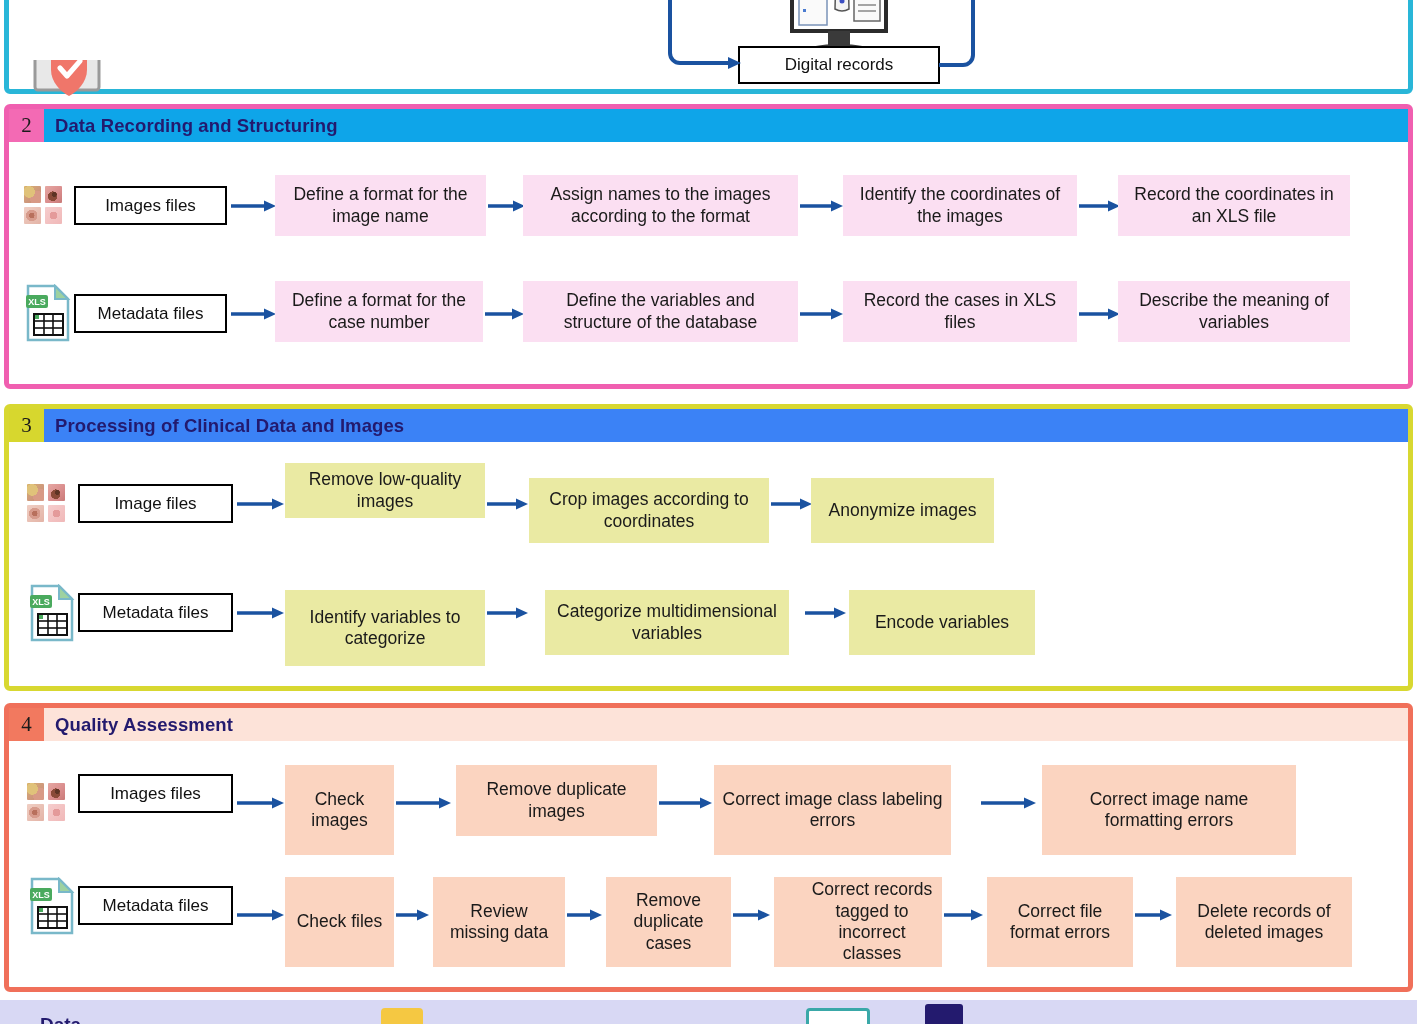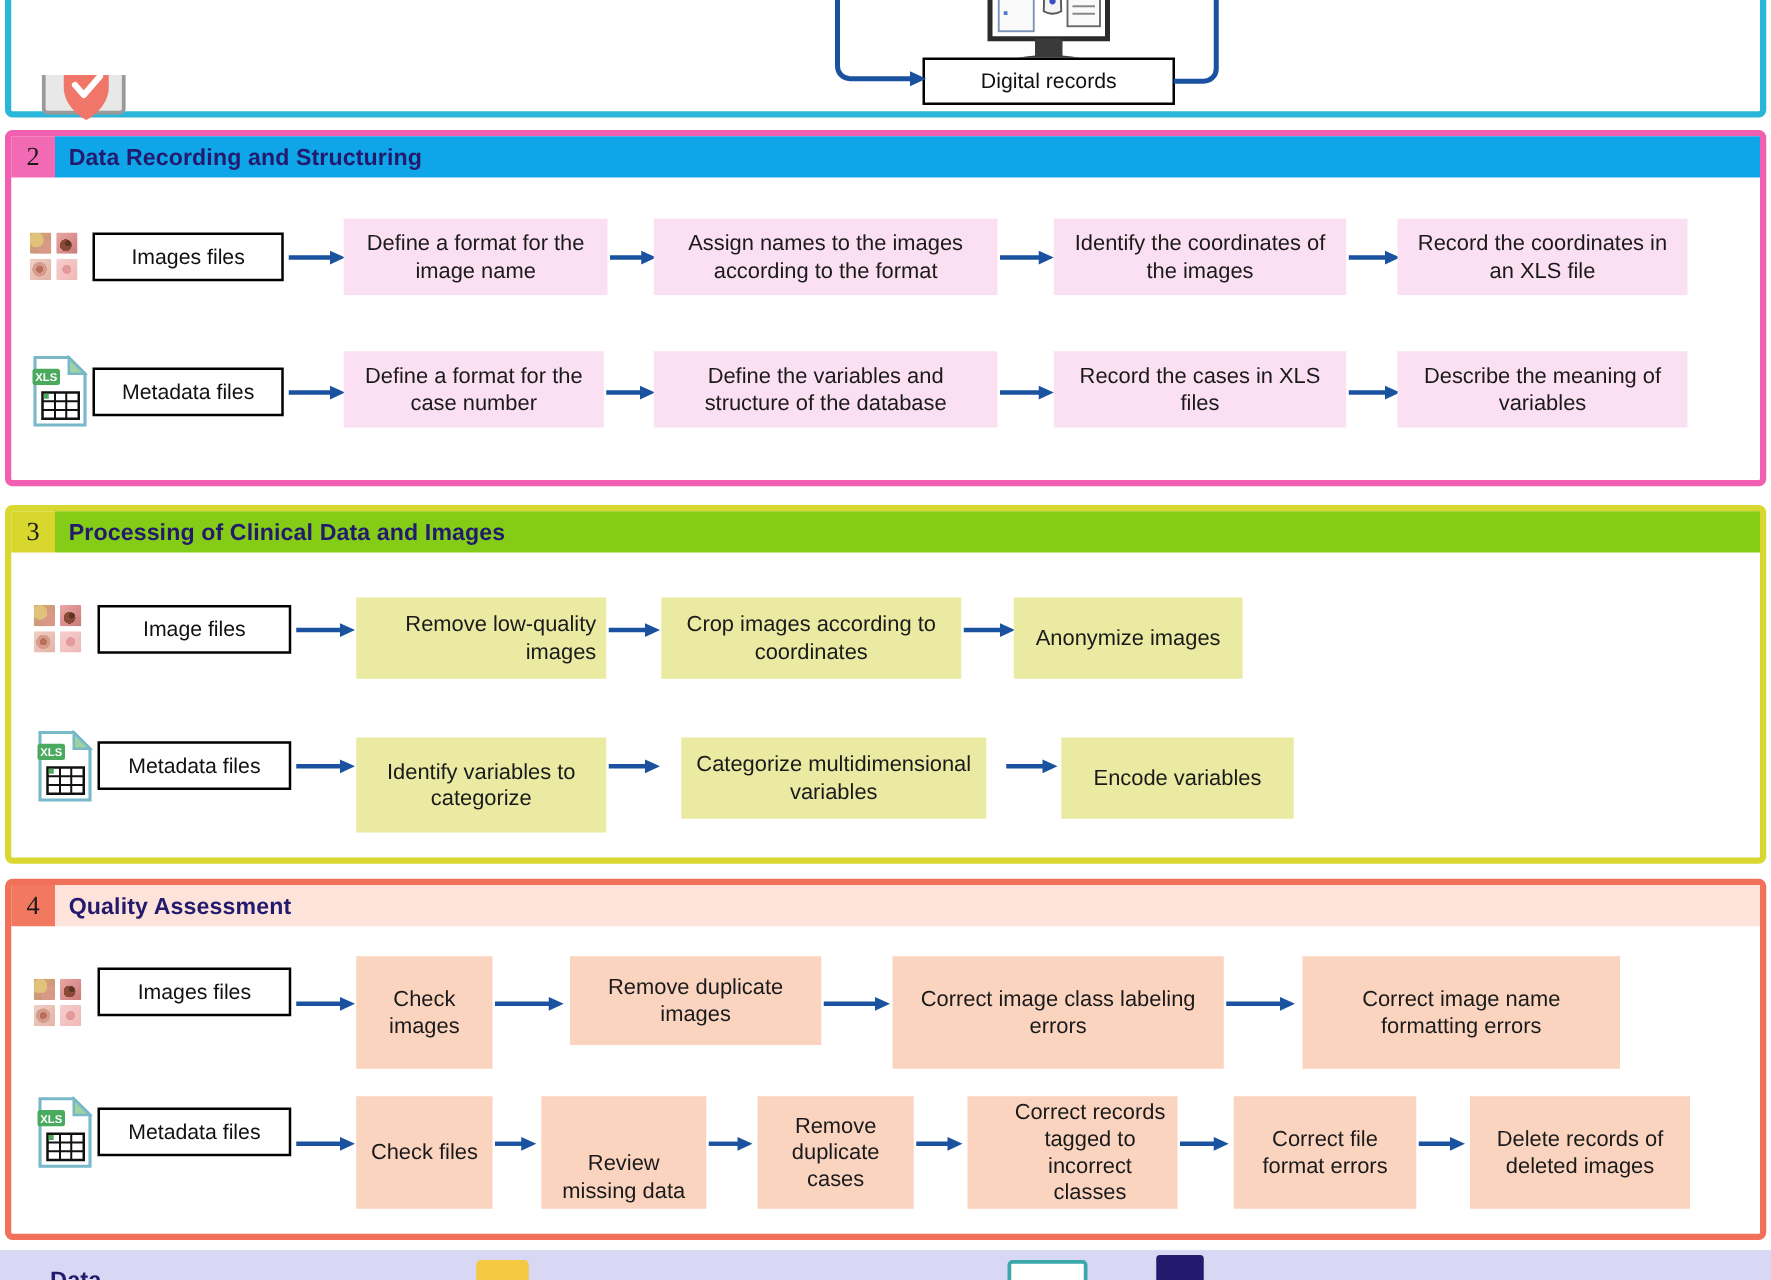"Processing of Clinical Data and" .sec3 .hdr-title { background: #84cc16 -> #3b82f6 }
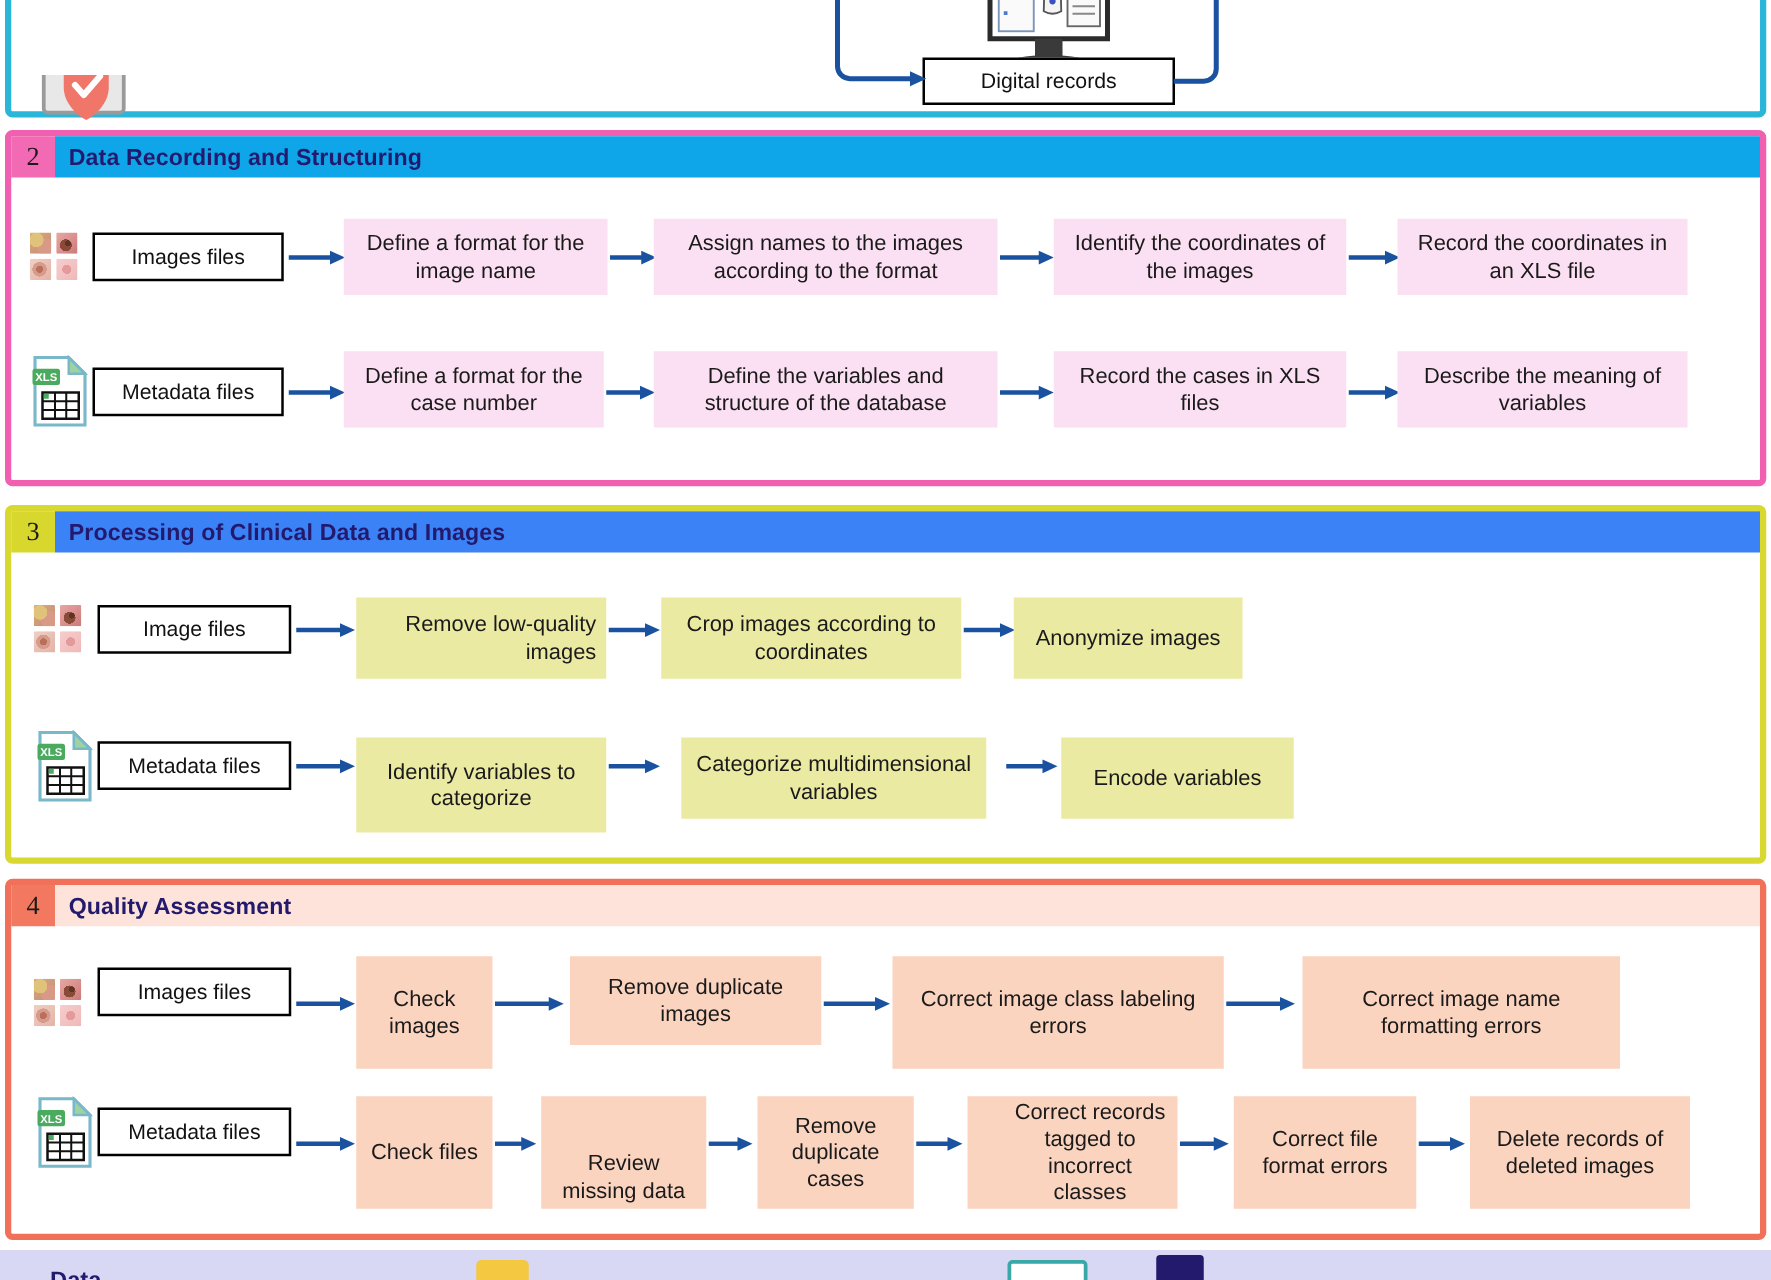"Remove low-quality images" div.pbox { height: 65px -> 55px; text-align: right -> none; top: 69px -> 54px }
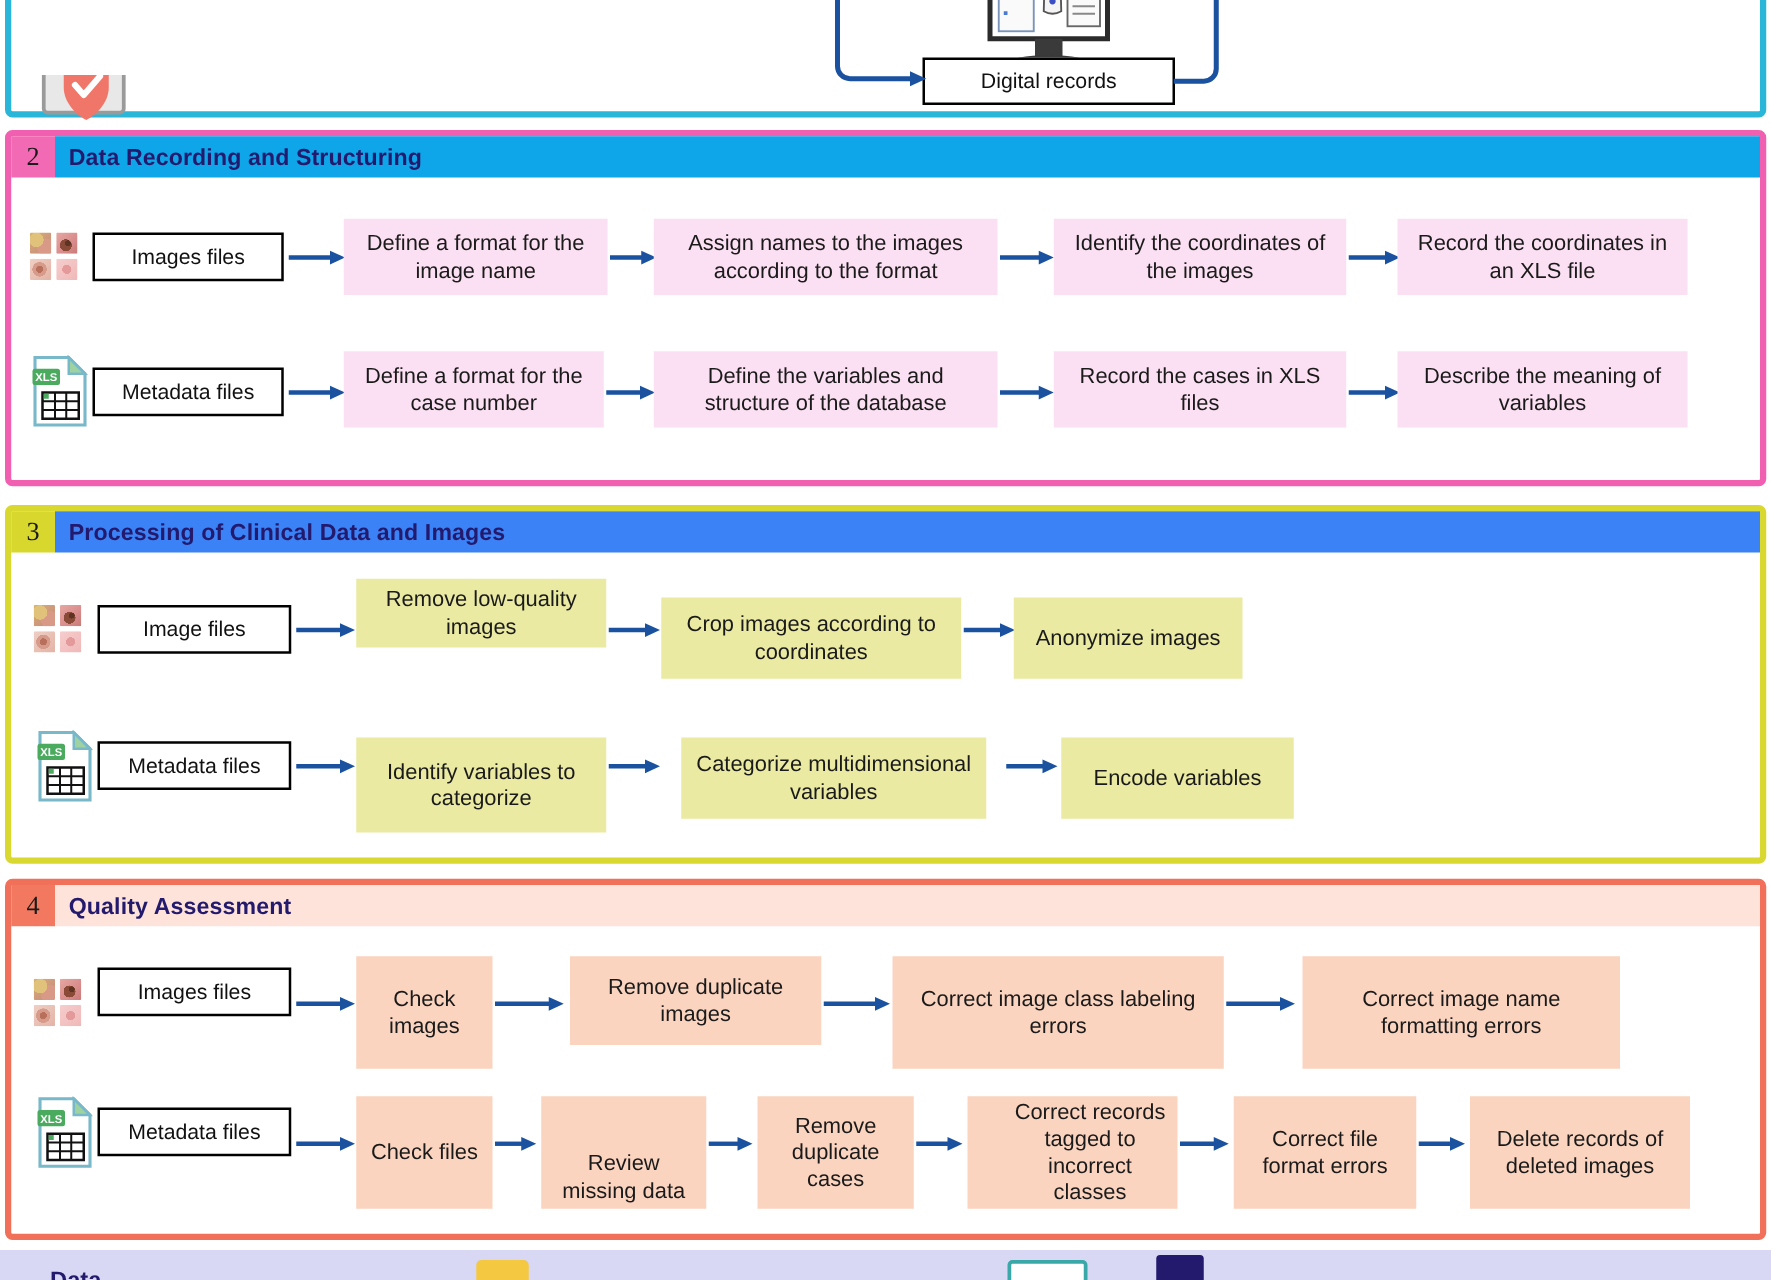"Correct image class labeling errors" div.pbox { width: 265px -> 237px }
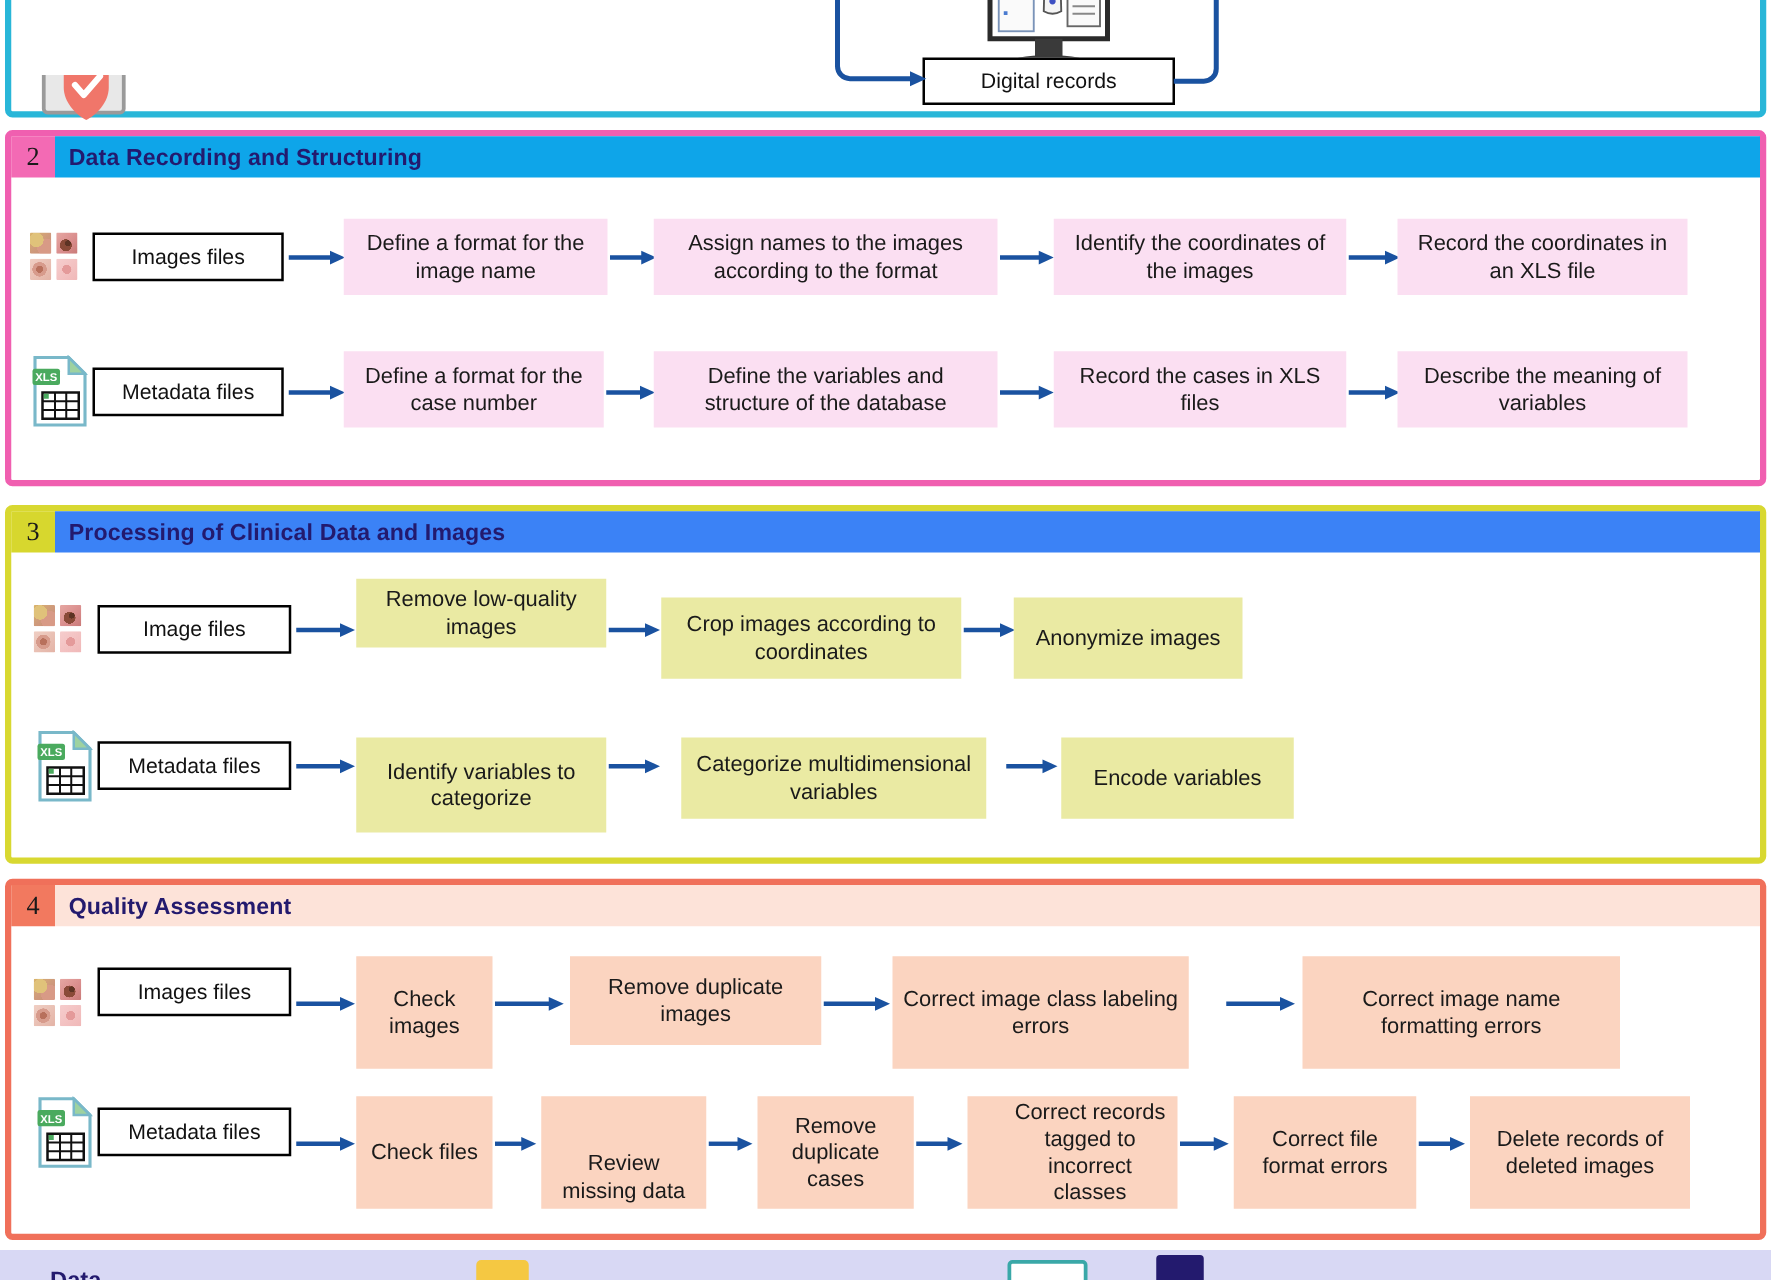"Review missing data" div.pbox { align-items: flex-end -> none }
